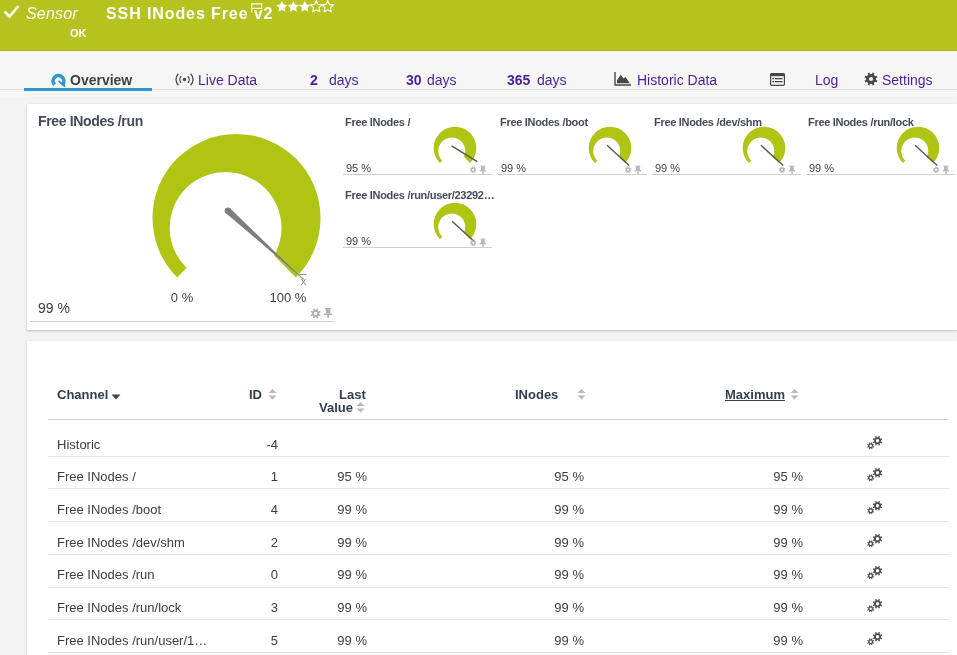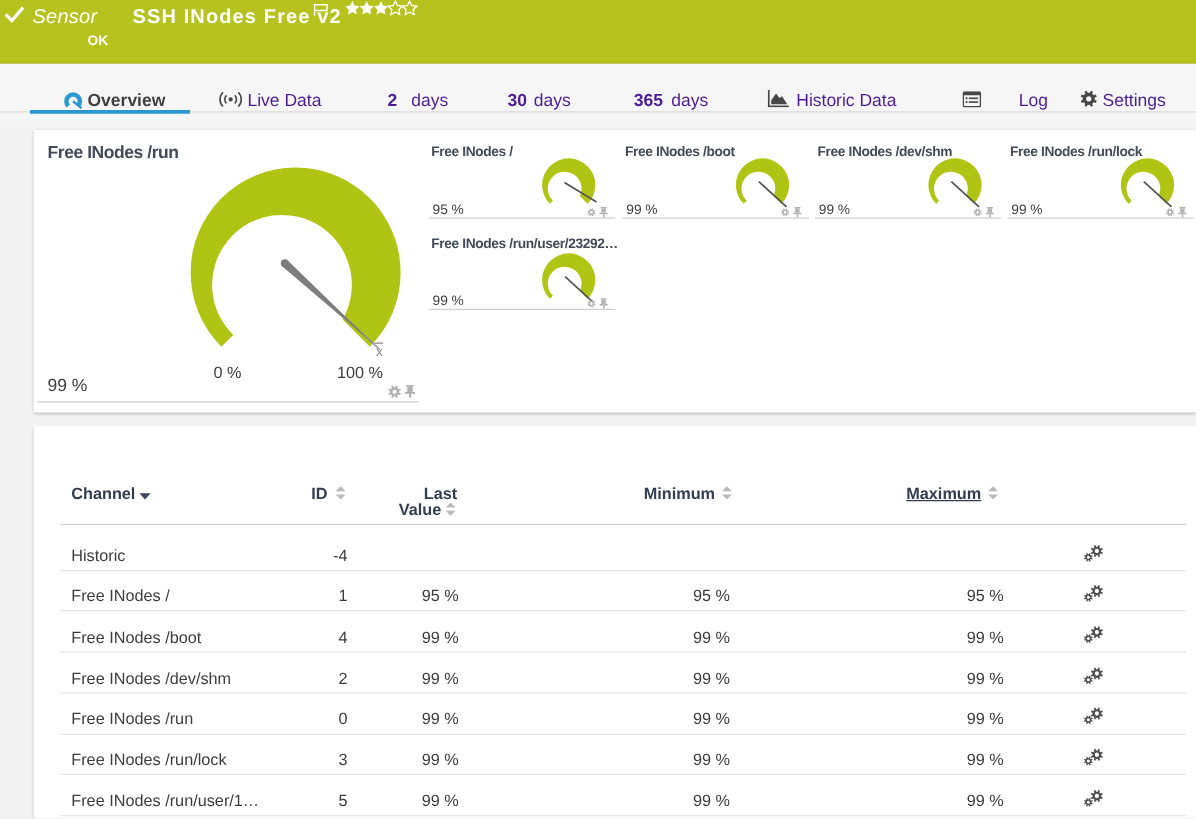"Minimum" span.th { text: Minimum -> INodes }
